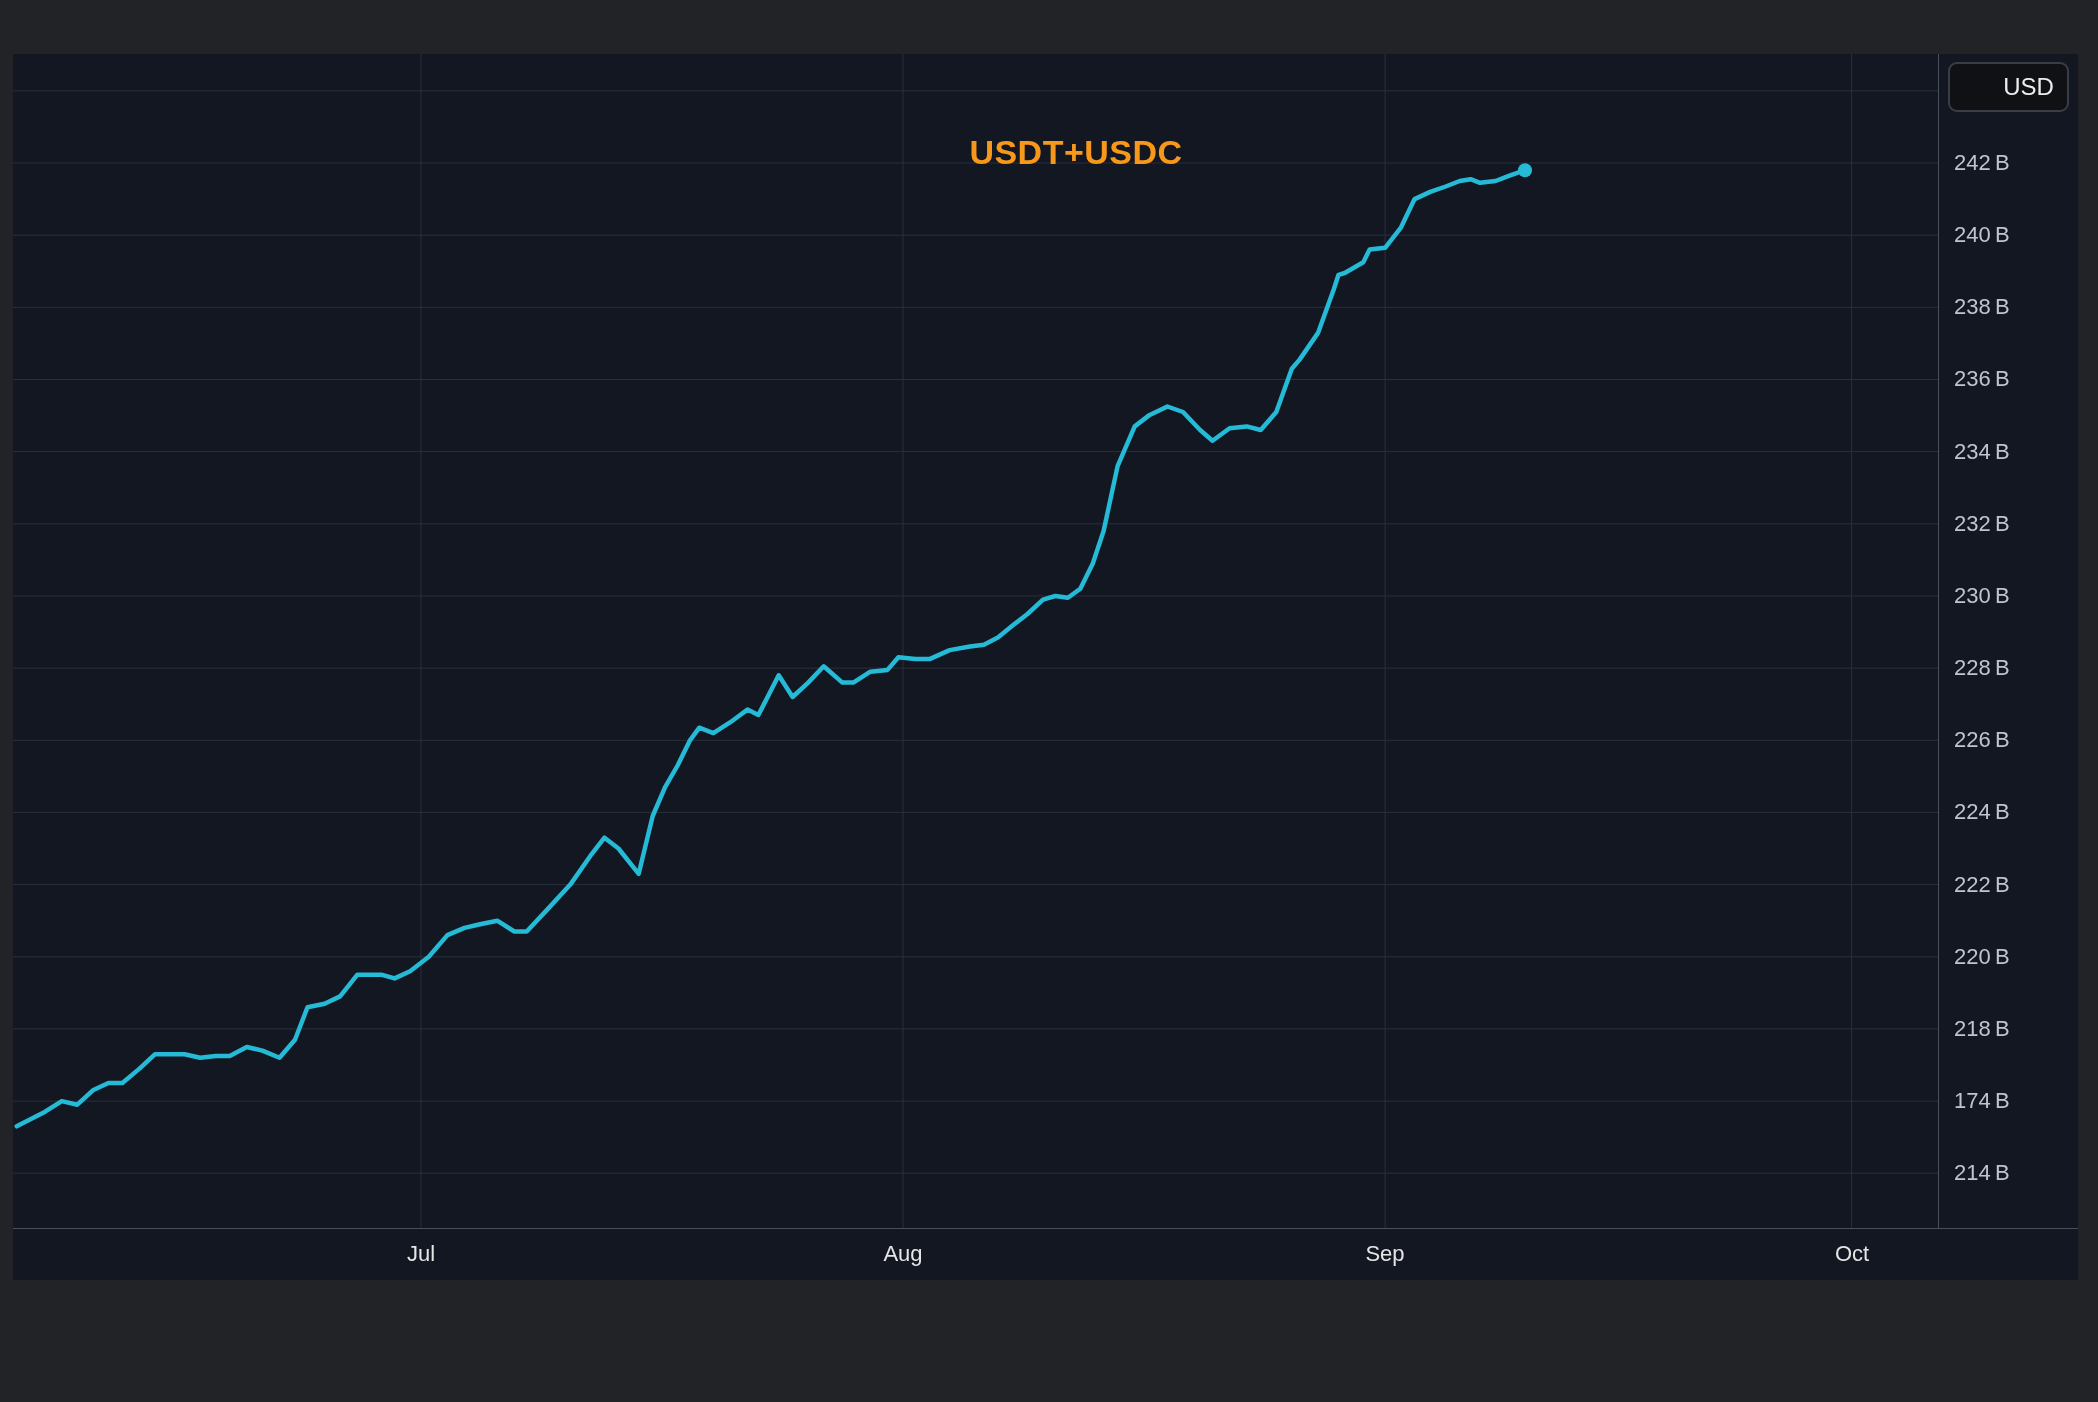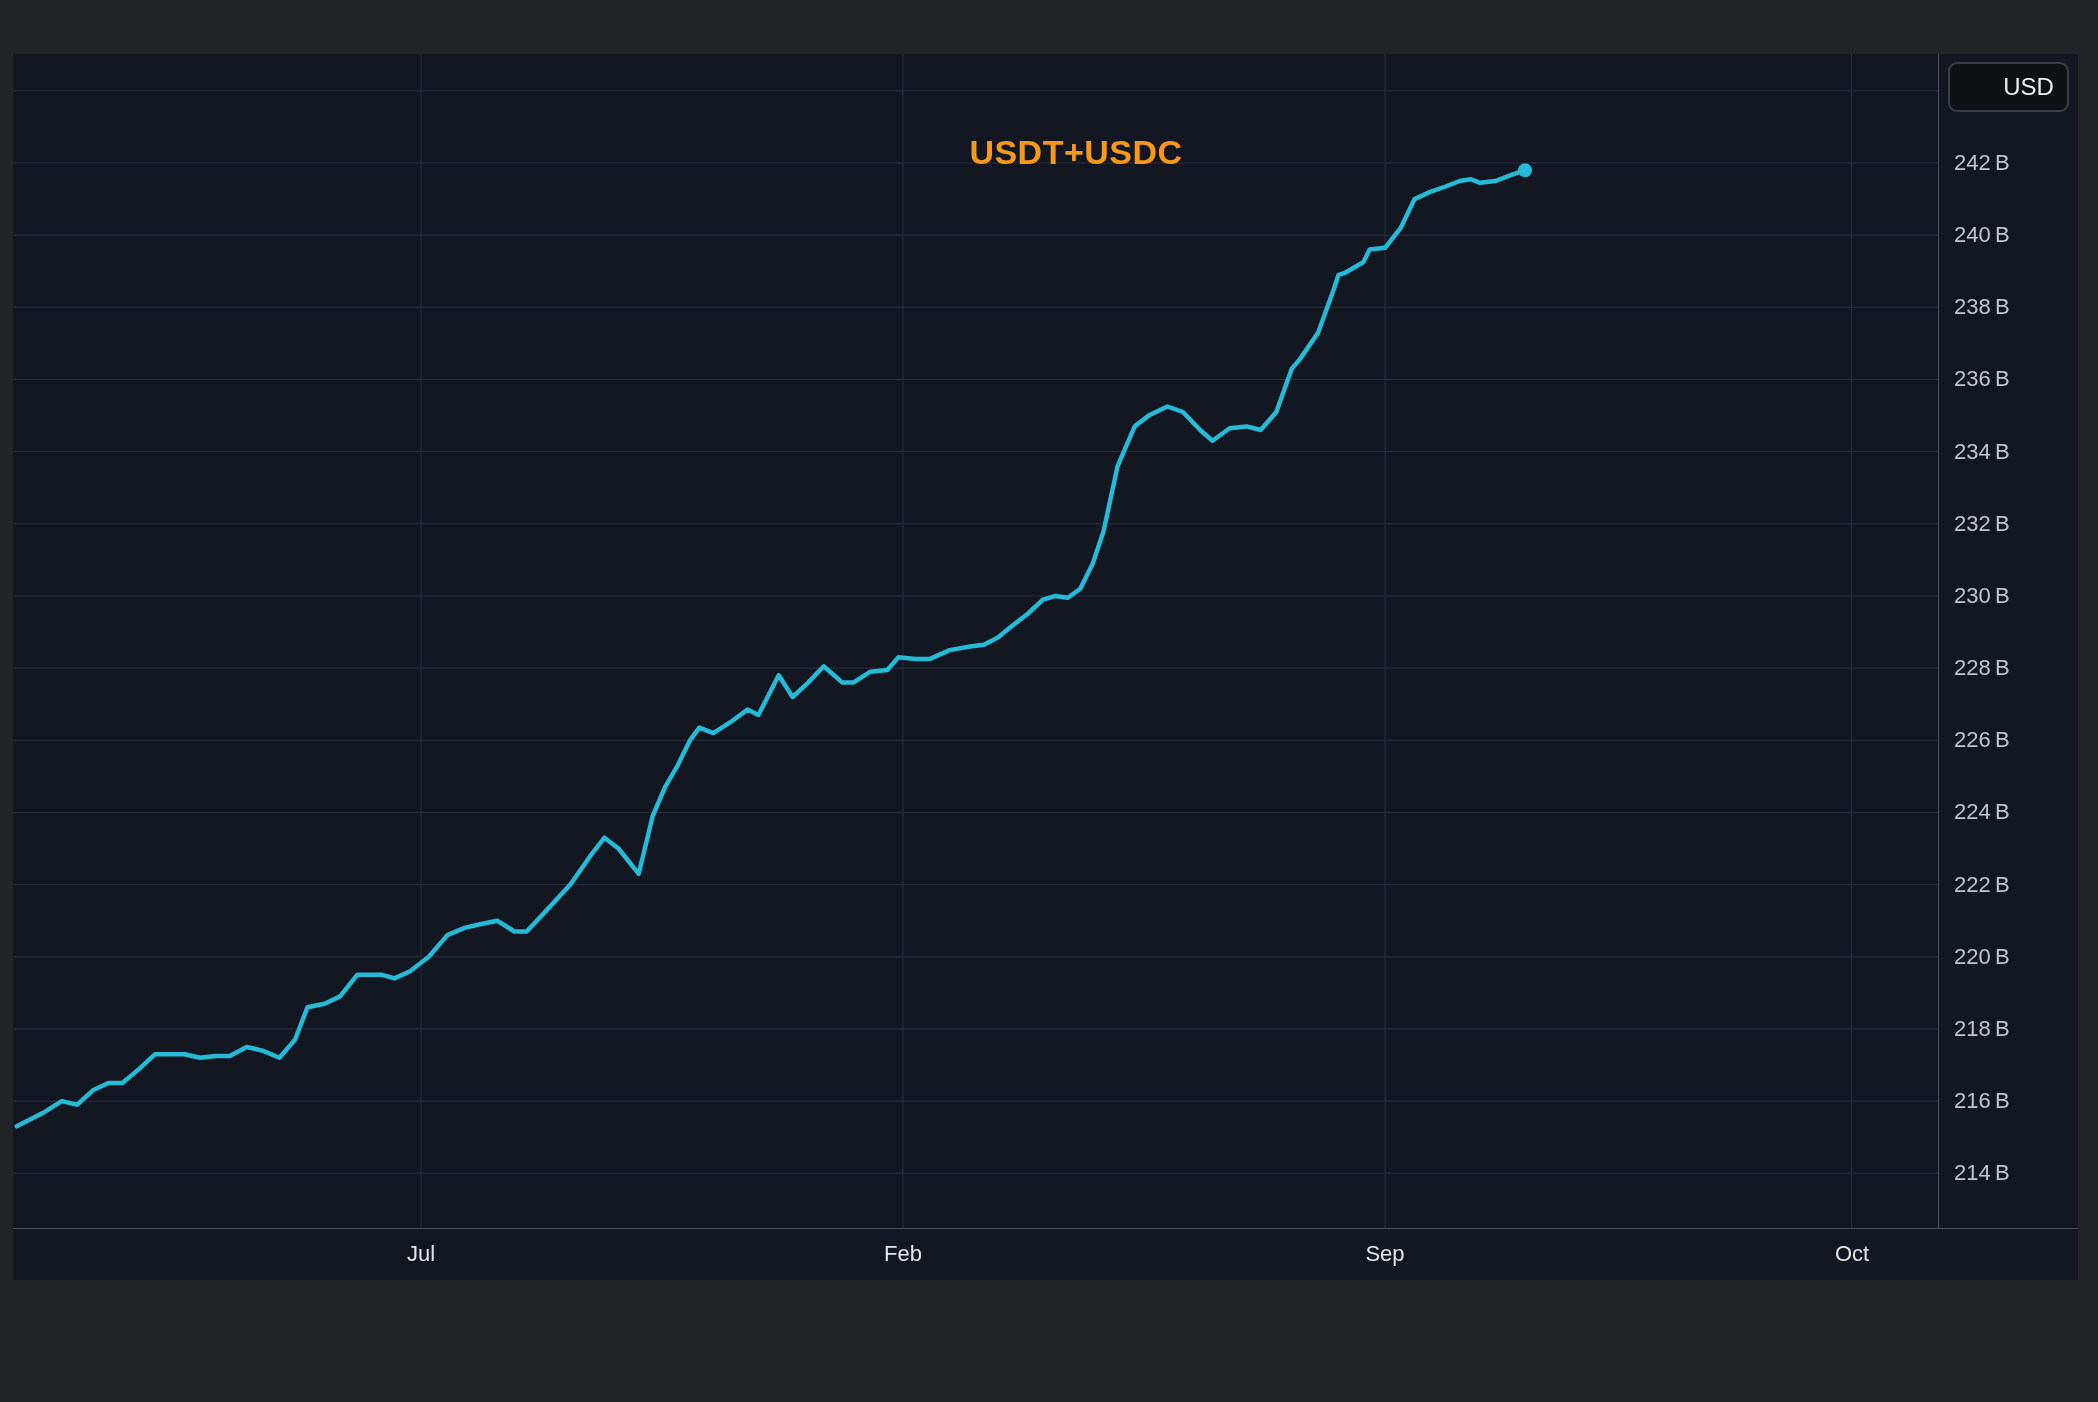"216 B" div.price-label { text: 216 -> 174 }
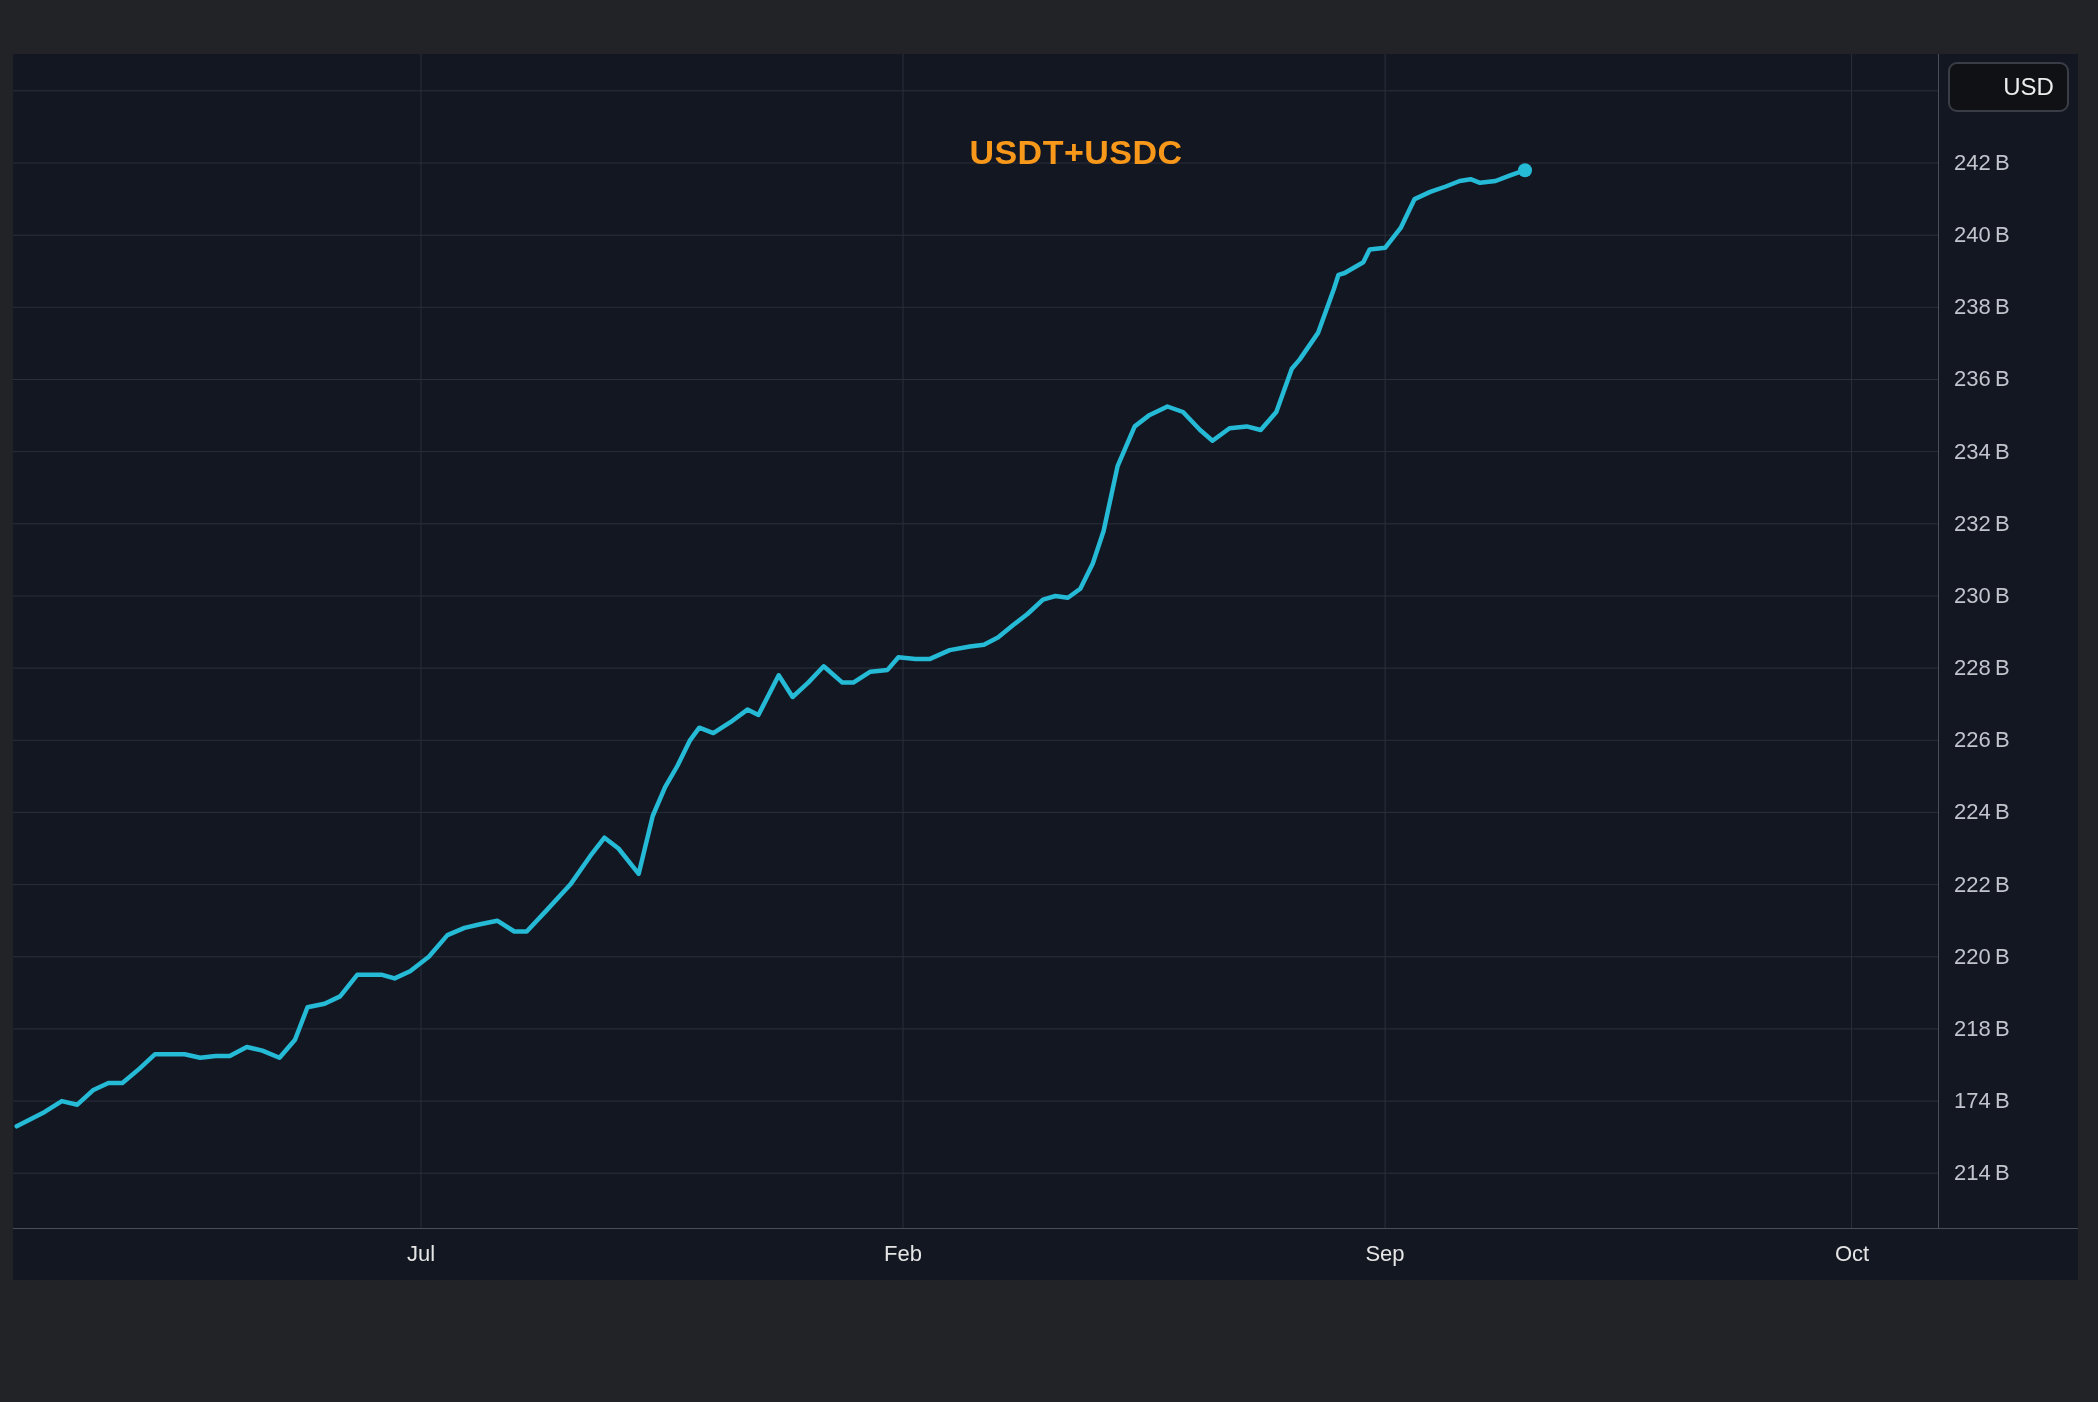"Feb" div.time-label { text: Feb -> Aug }
